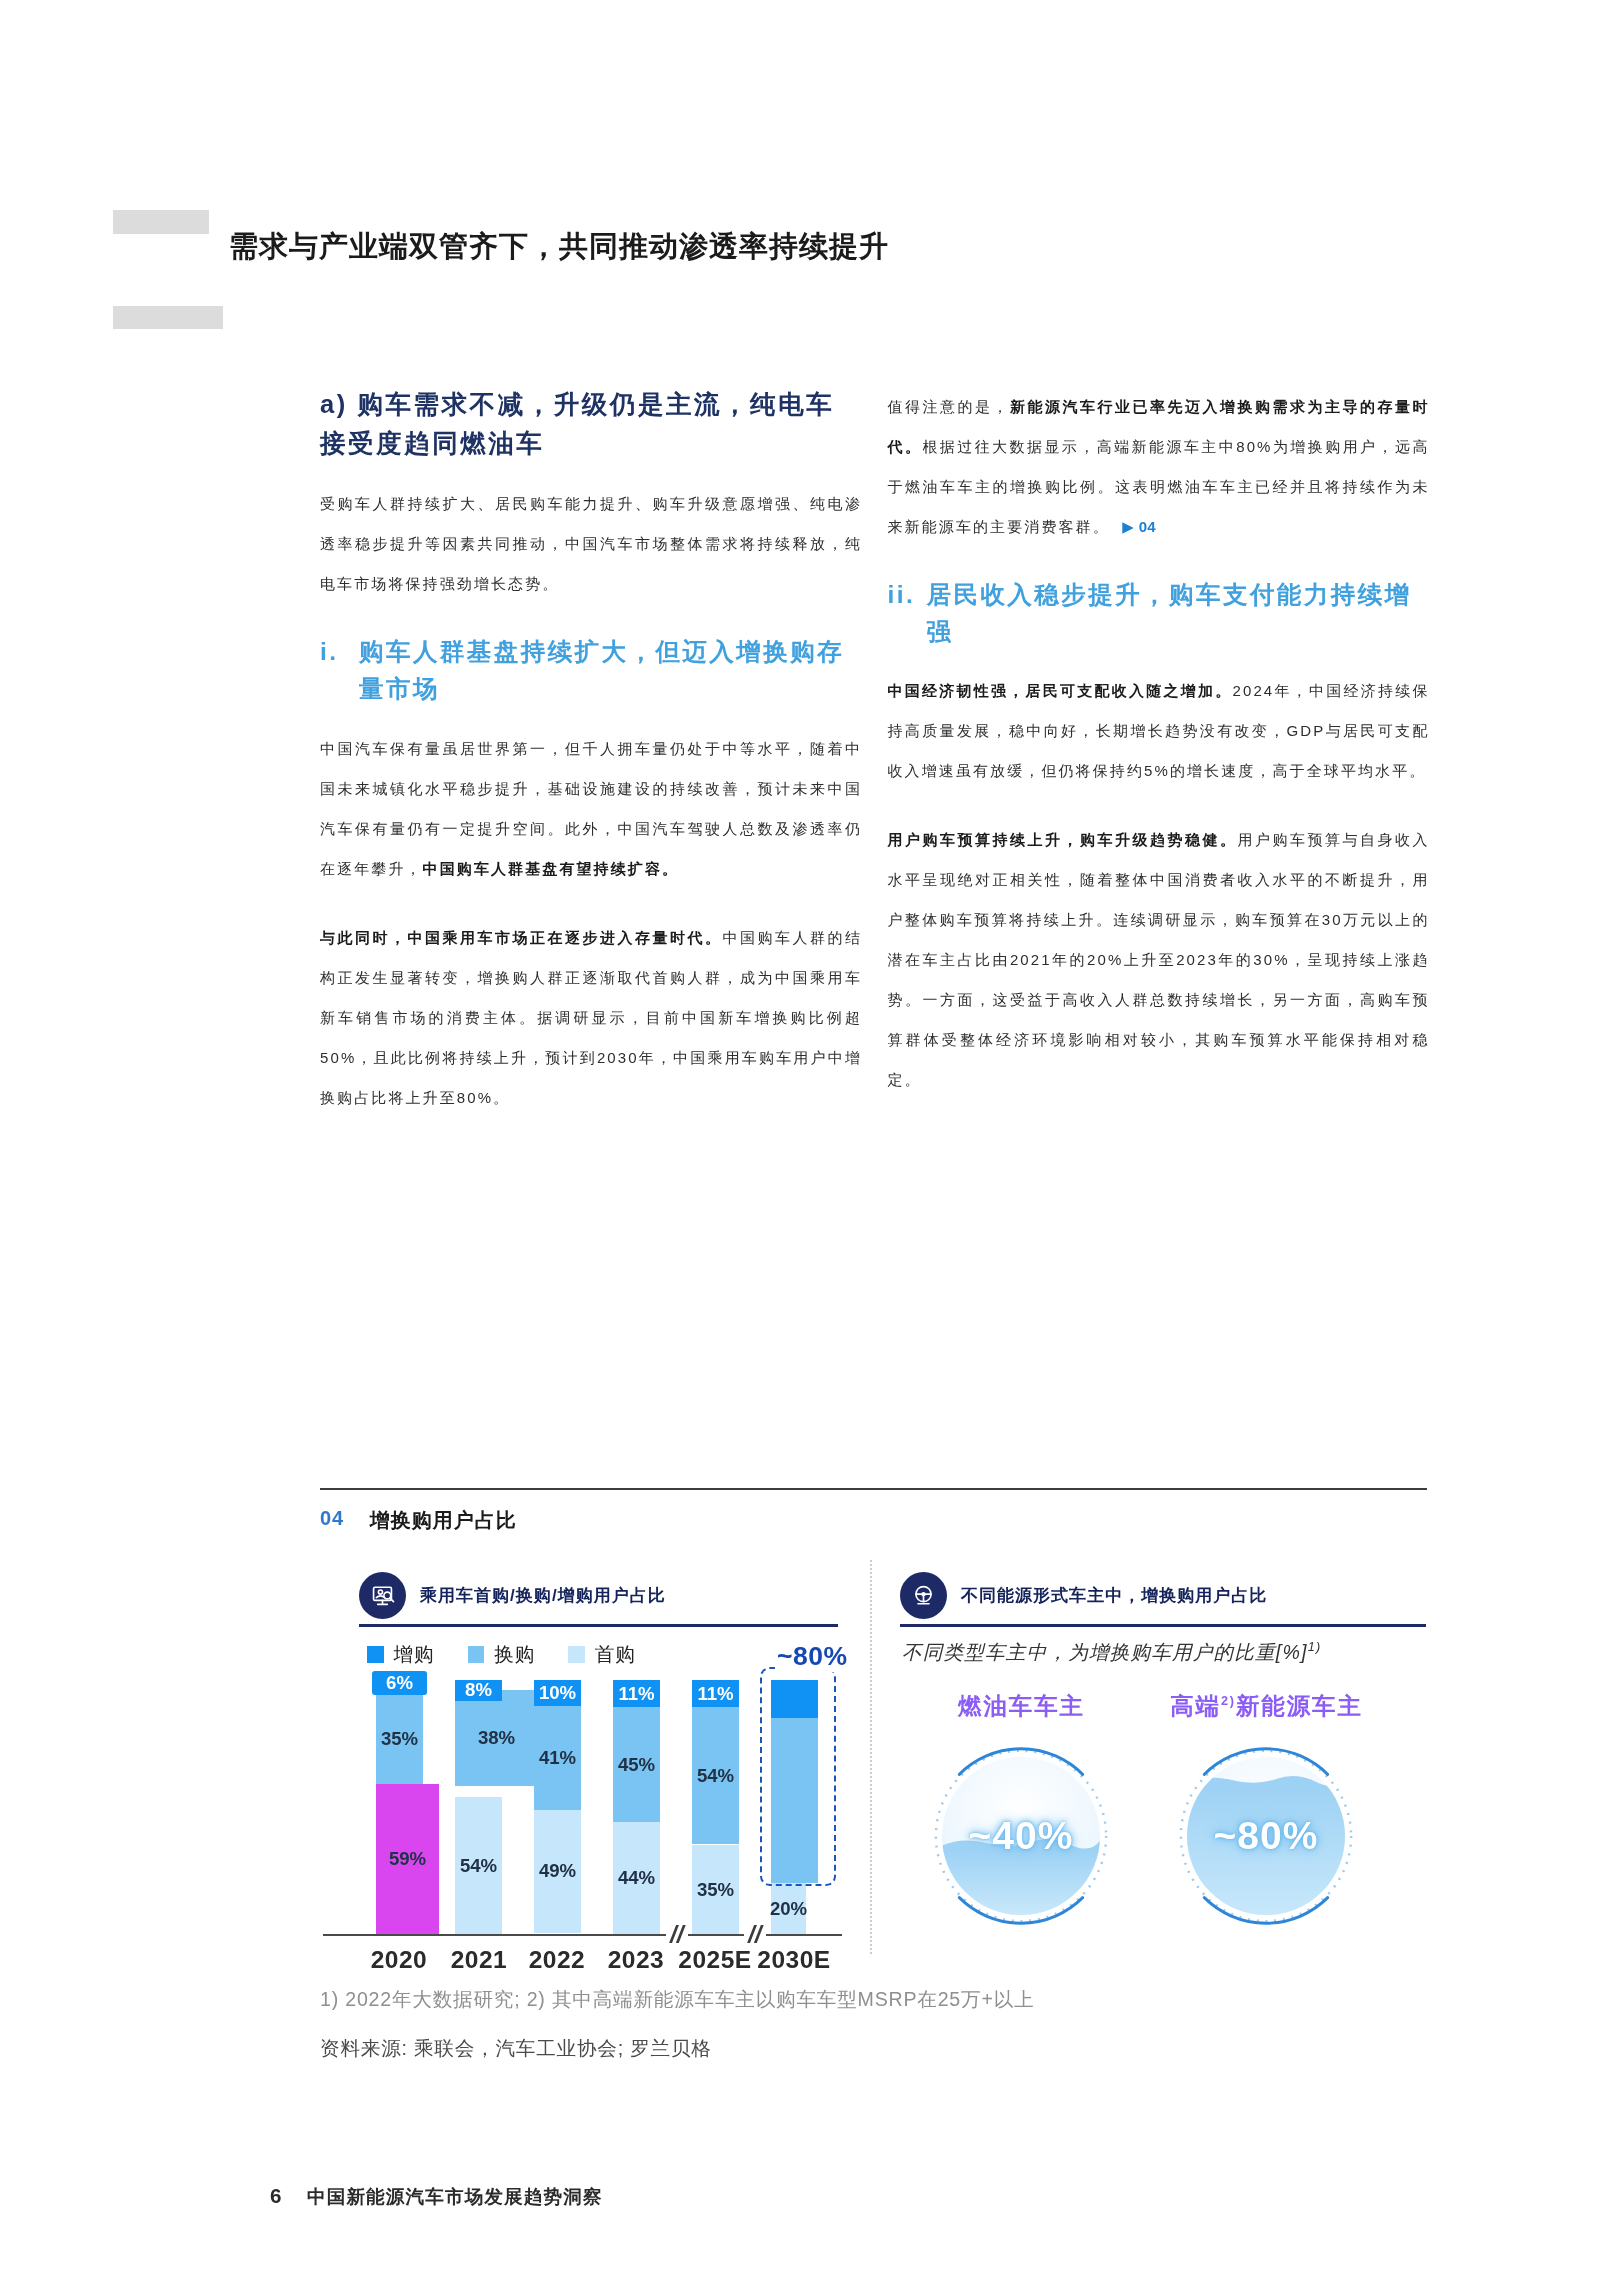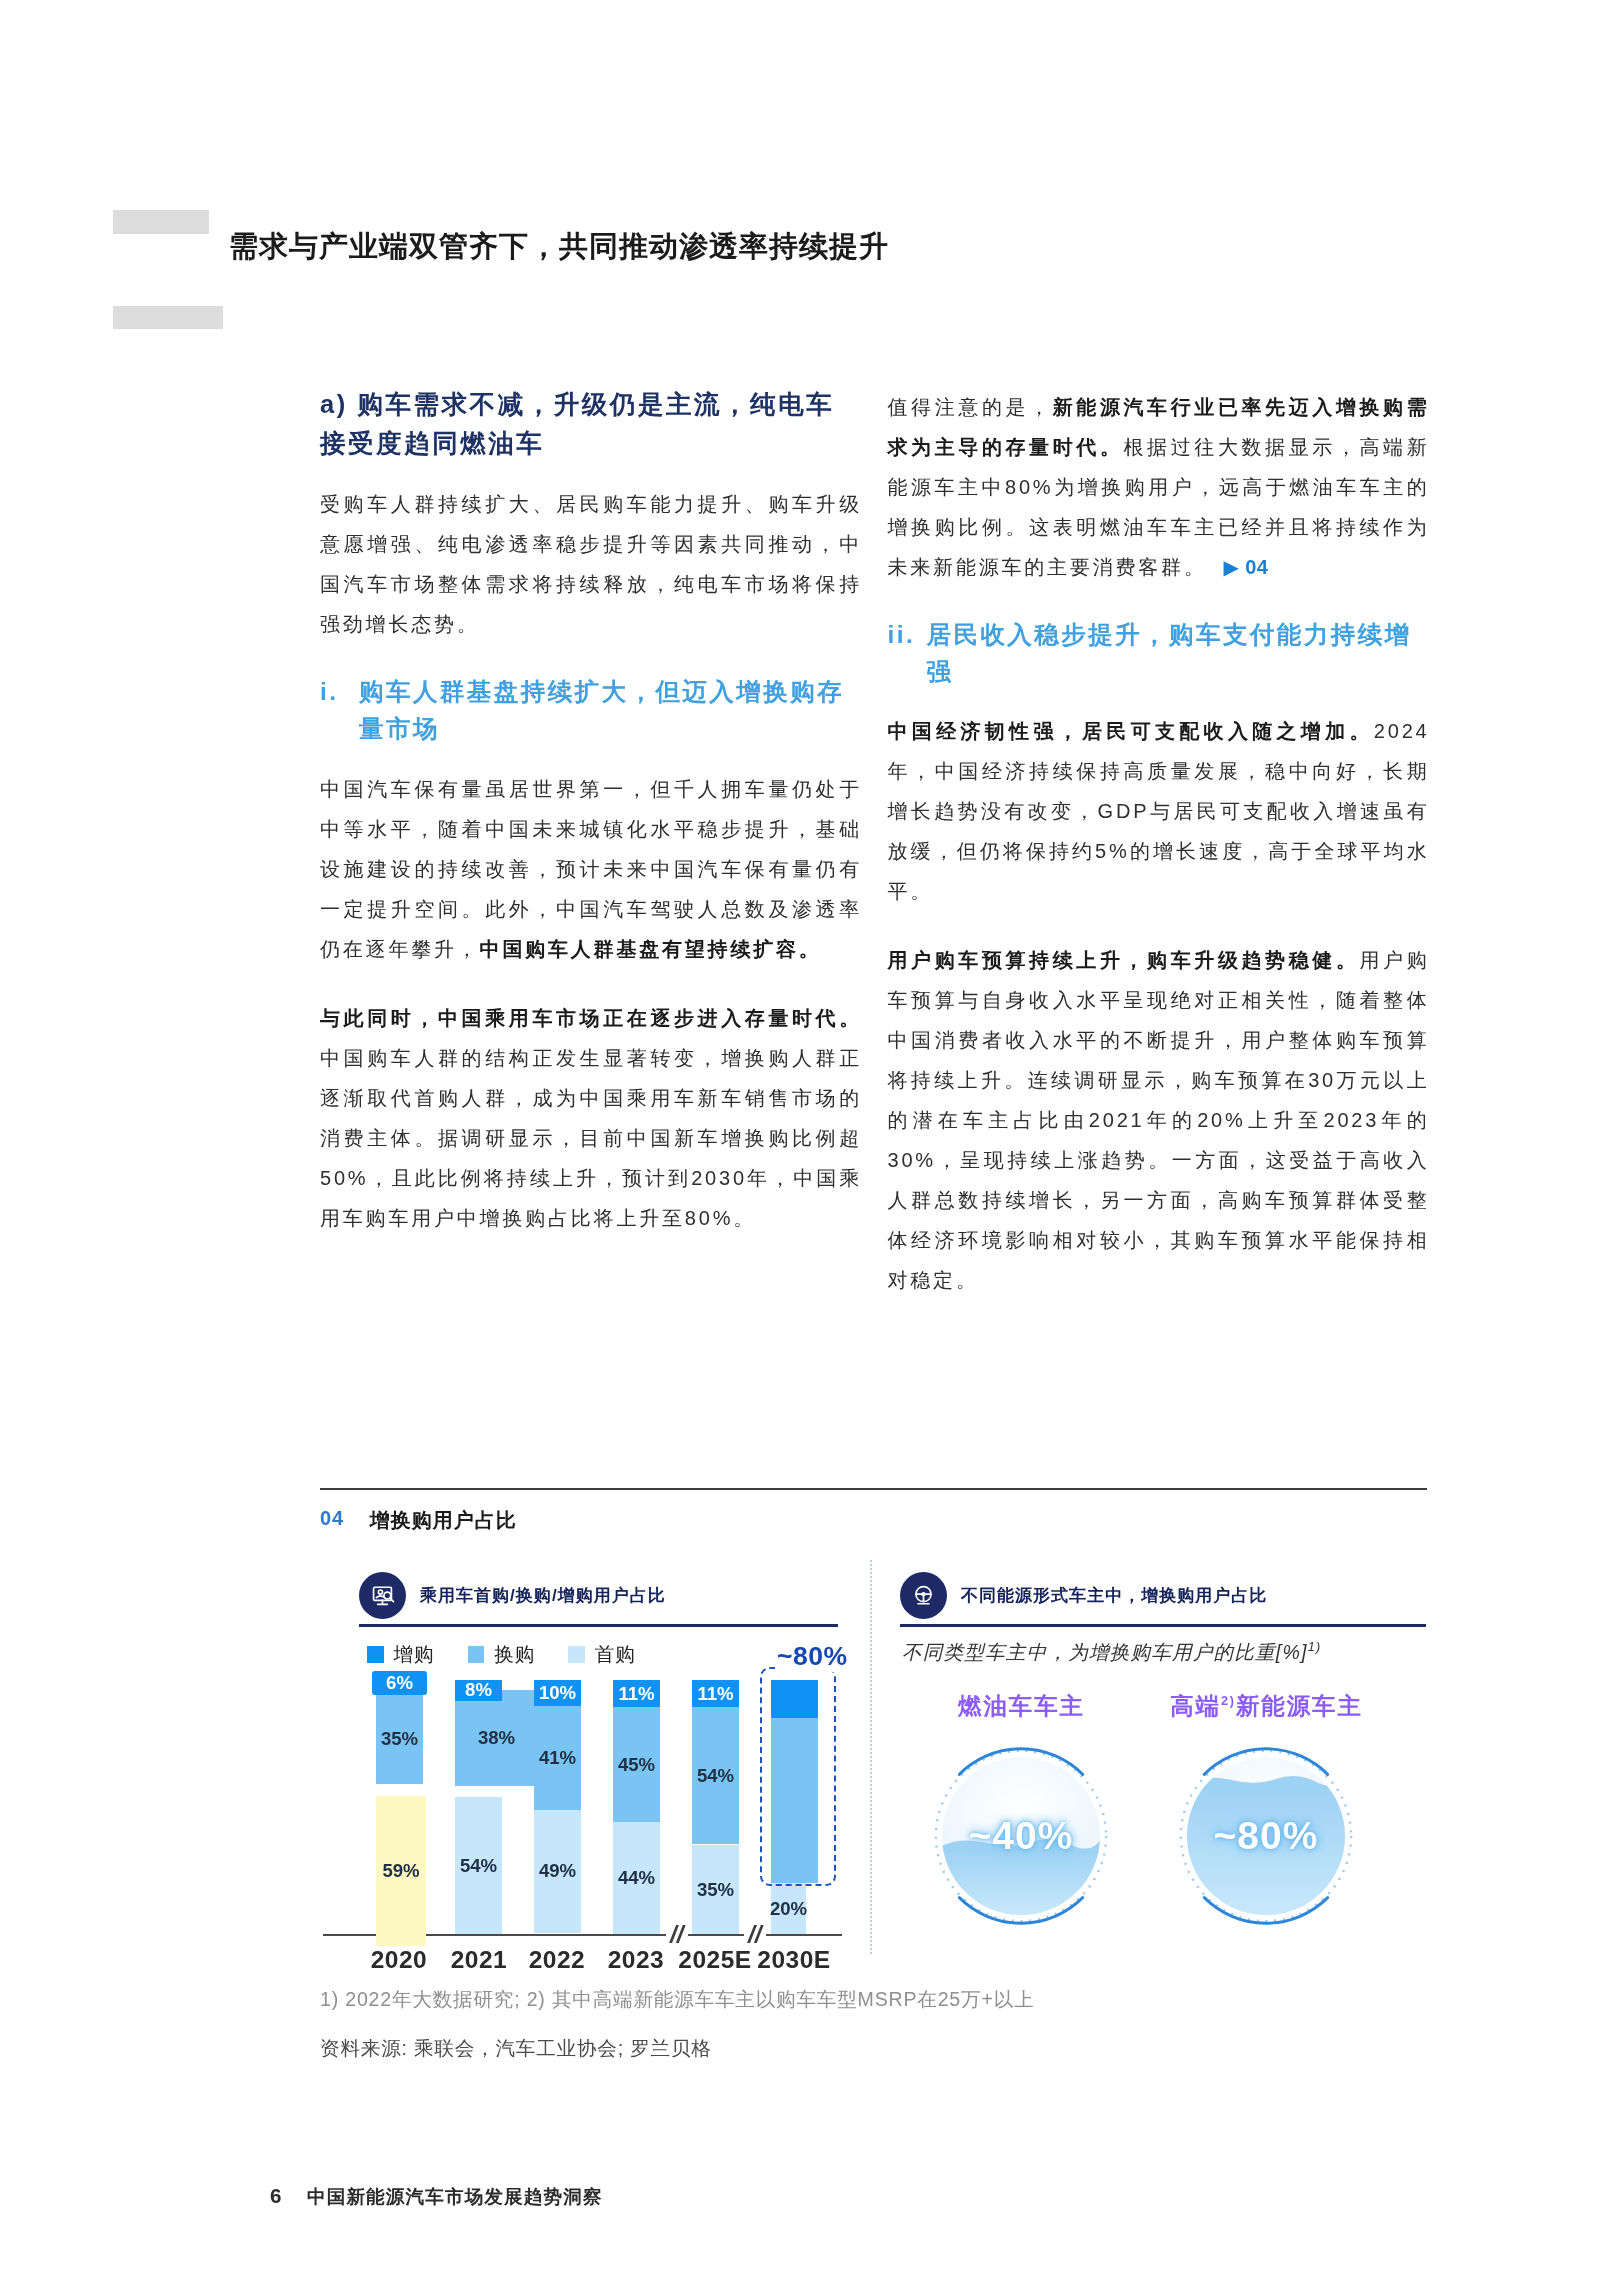"值得注意的是，新能源汽车行业已率先迈入增换购需求为主导的存量时代。根据过往大数据" p.body { font-size: 20px -> 15px }
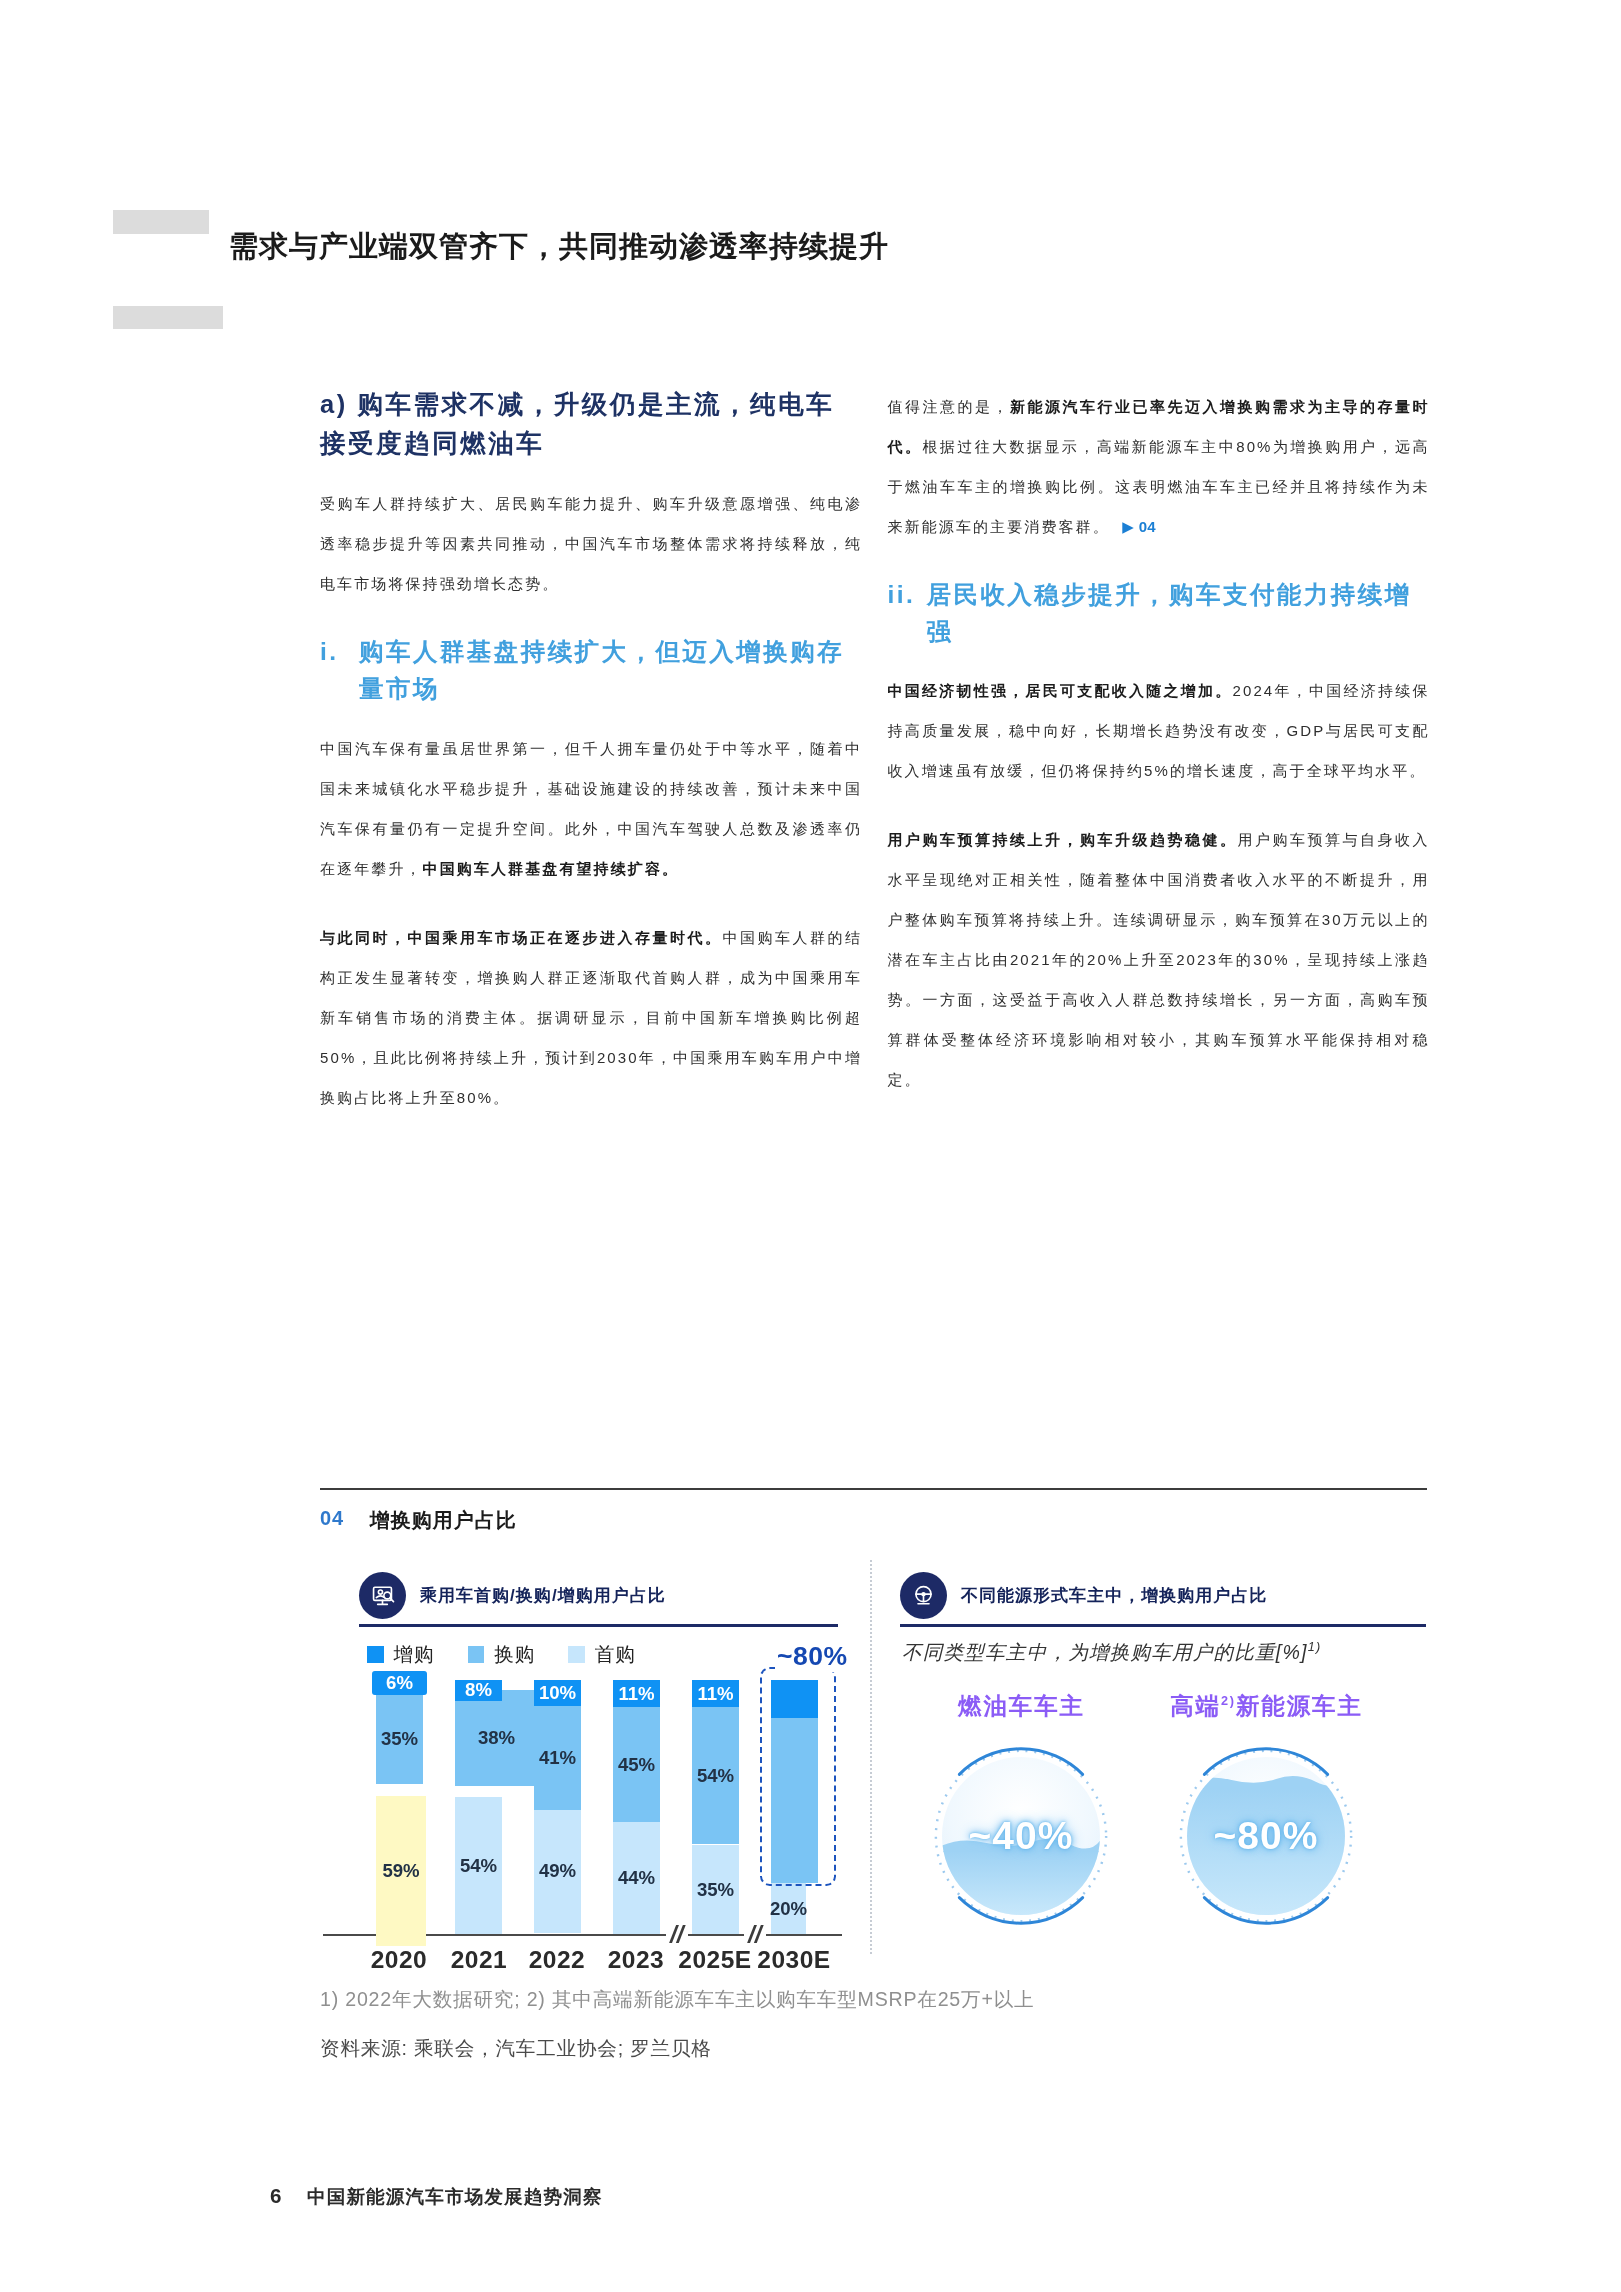"59%" div.seg { background: #fef9c3 -> #d946ef; margin-top: 12px -> none; width: 50px -> 63px }
